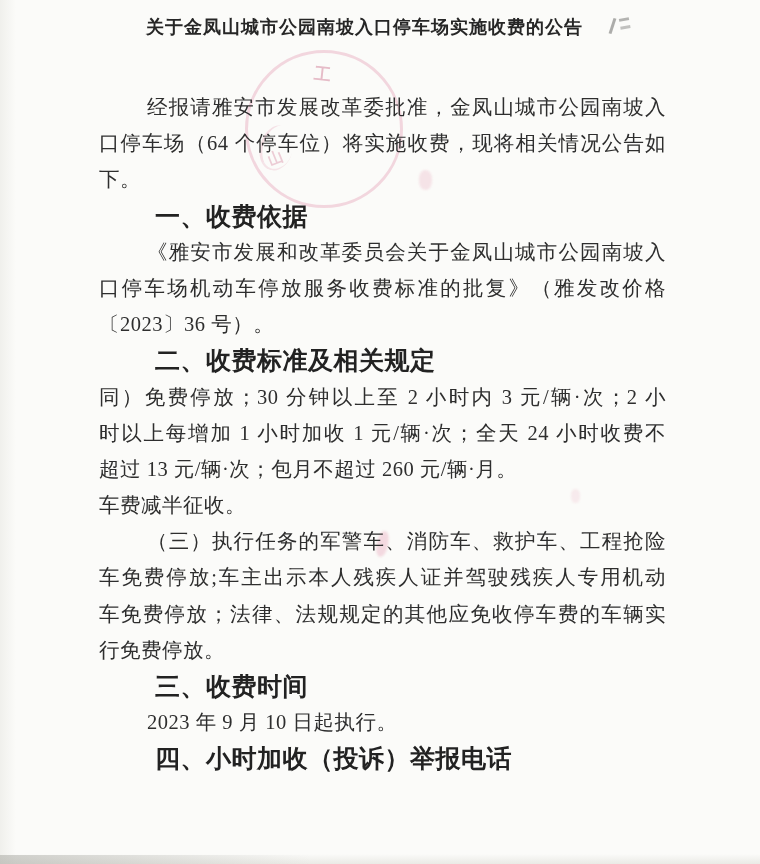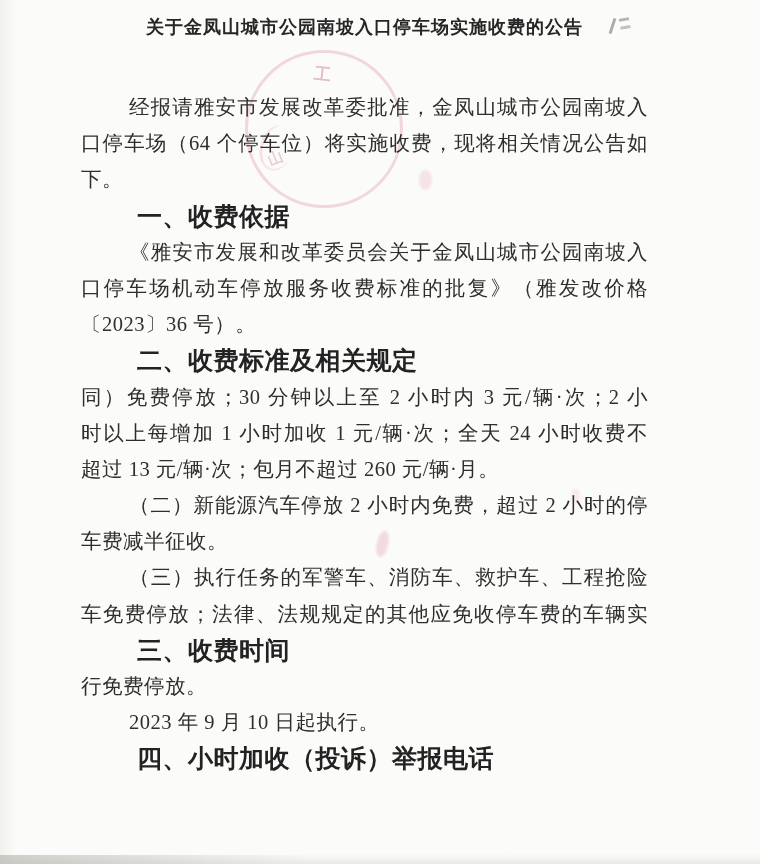"经报请雅安市发展改革委批准，金凤山城市公园南坡入" .body-col { left: 81px -> 99px }
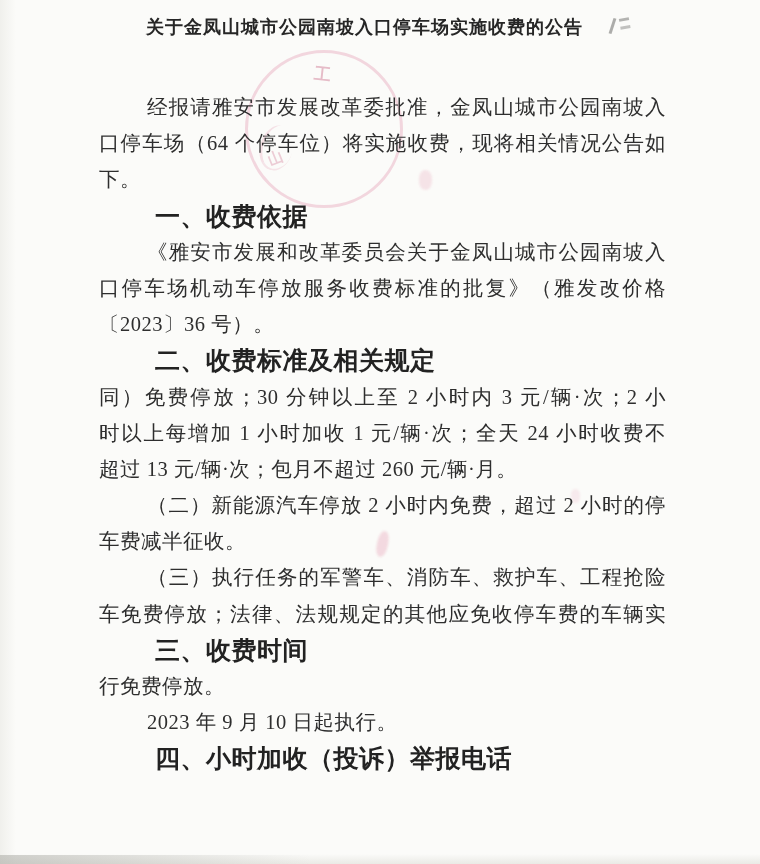"（二）新能源汽车停放 2 小时内免费，超过 2 小时的停" div.line { html: <div>（二）新能源汽车停放 2 小时内免费，超过 2 小时的停</div> -> none }
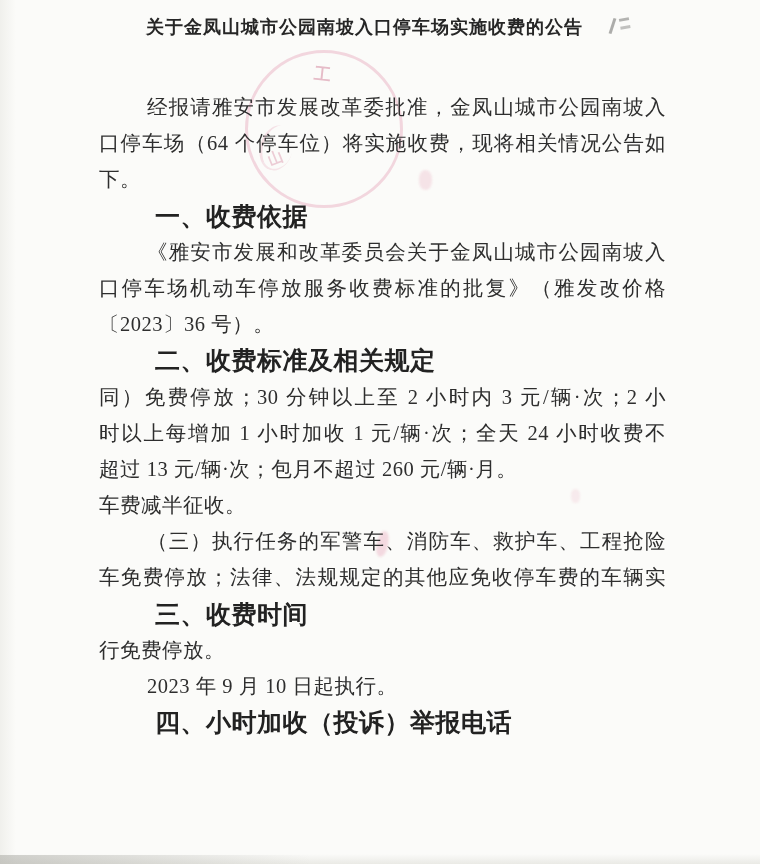"车免费停放;车主出示本人残疾人证并驾驶残疾人专用机动" div.line { html: none -> <div>车免费停放;车主出示本人残疾人证并驾驶残疾人专用机动</div> }
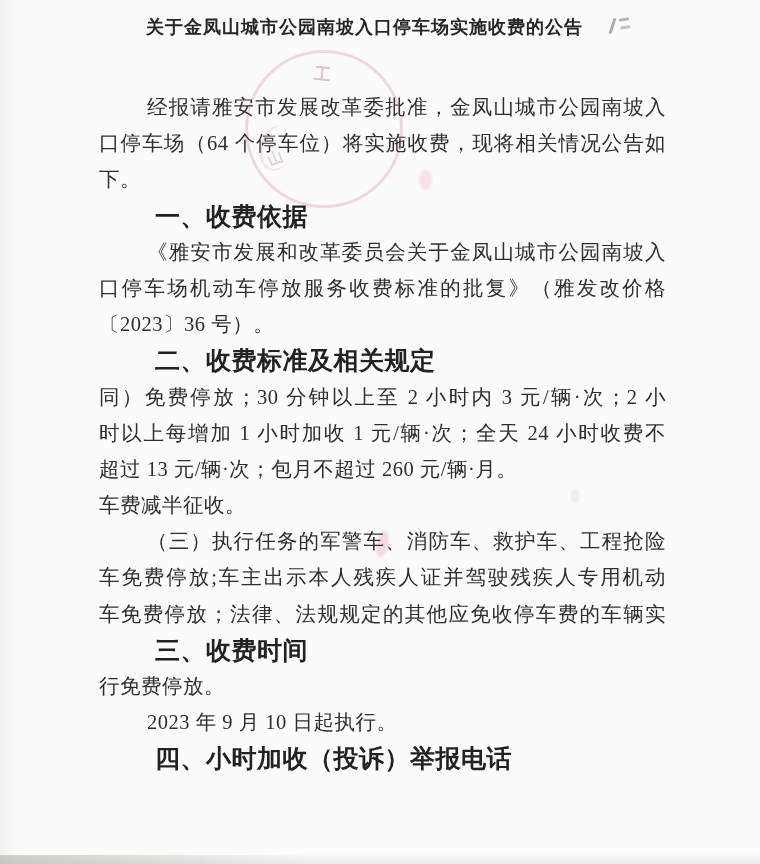"三、收费时间" div.line { order: before "行免费停放。" -> after "行免费停放。" }
